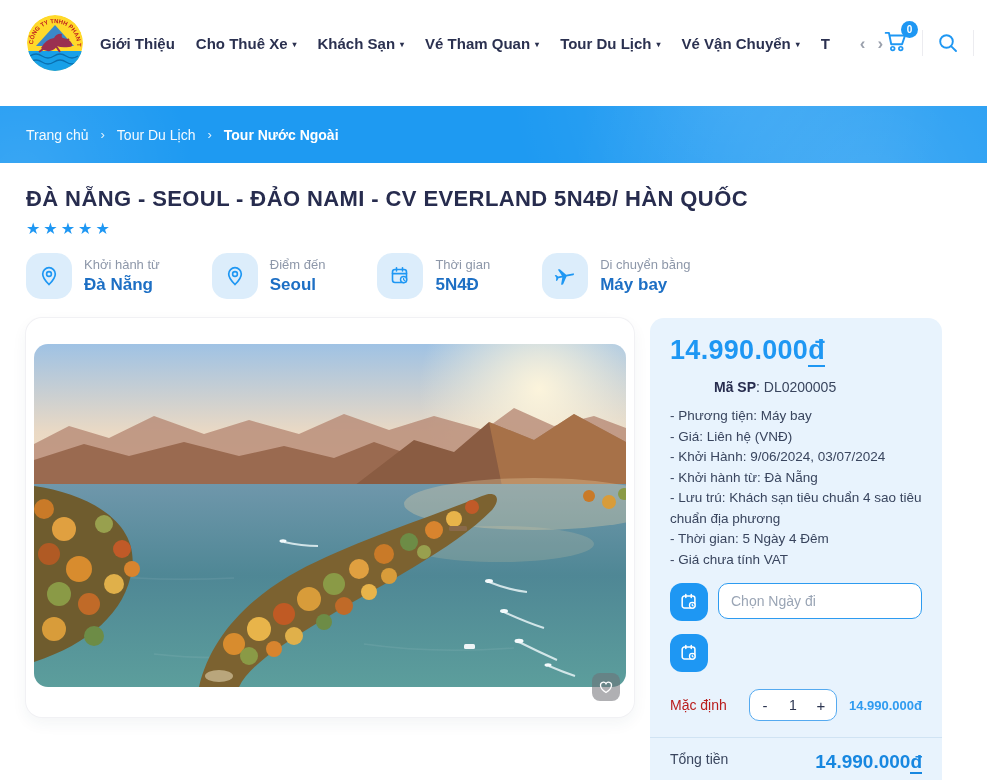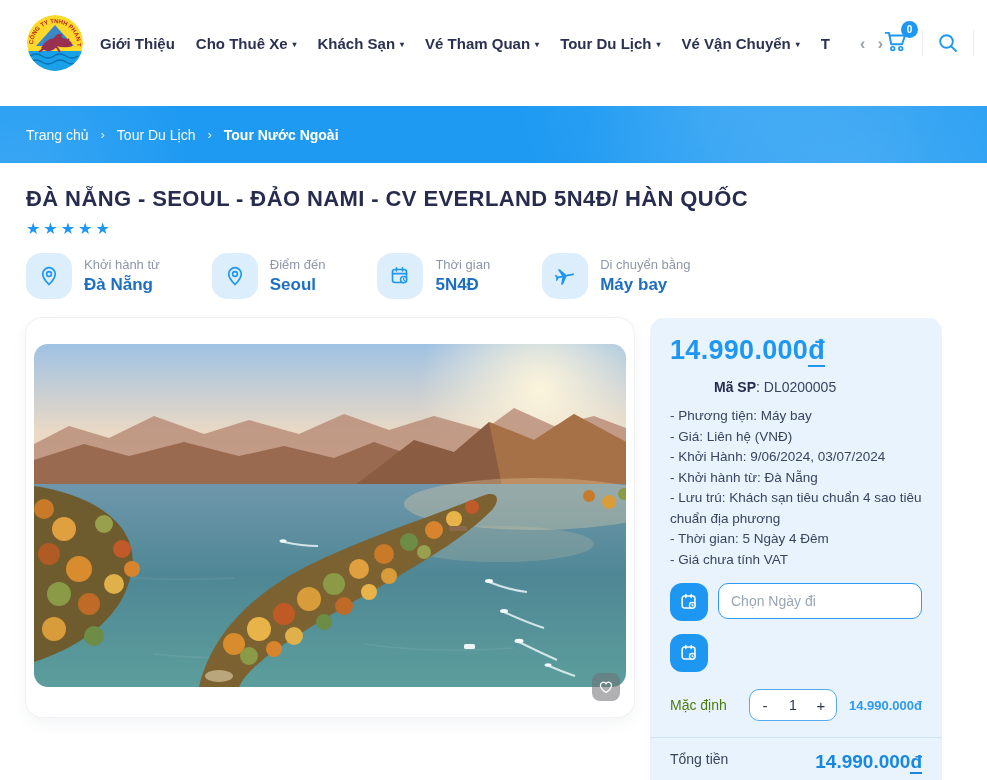"Mặc định" .variant-label { color: #4d7c0f -> #b91c1c }
